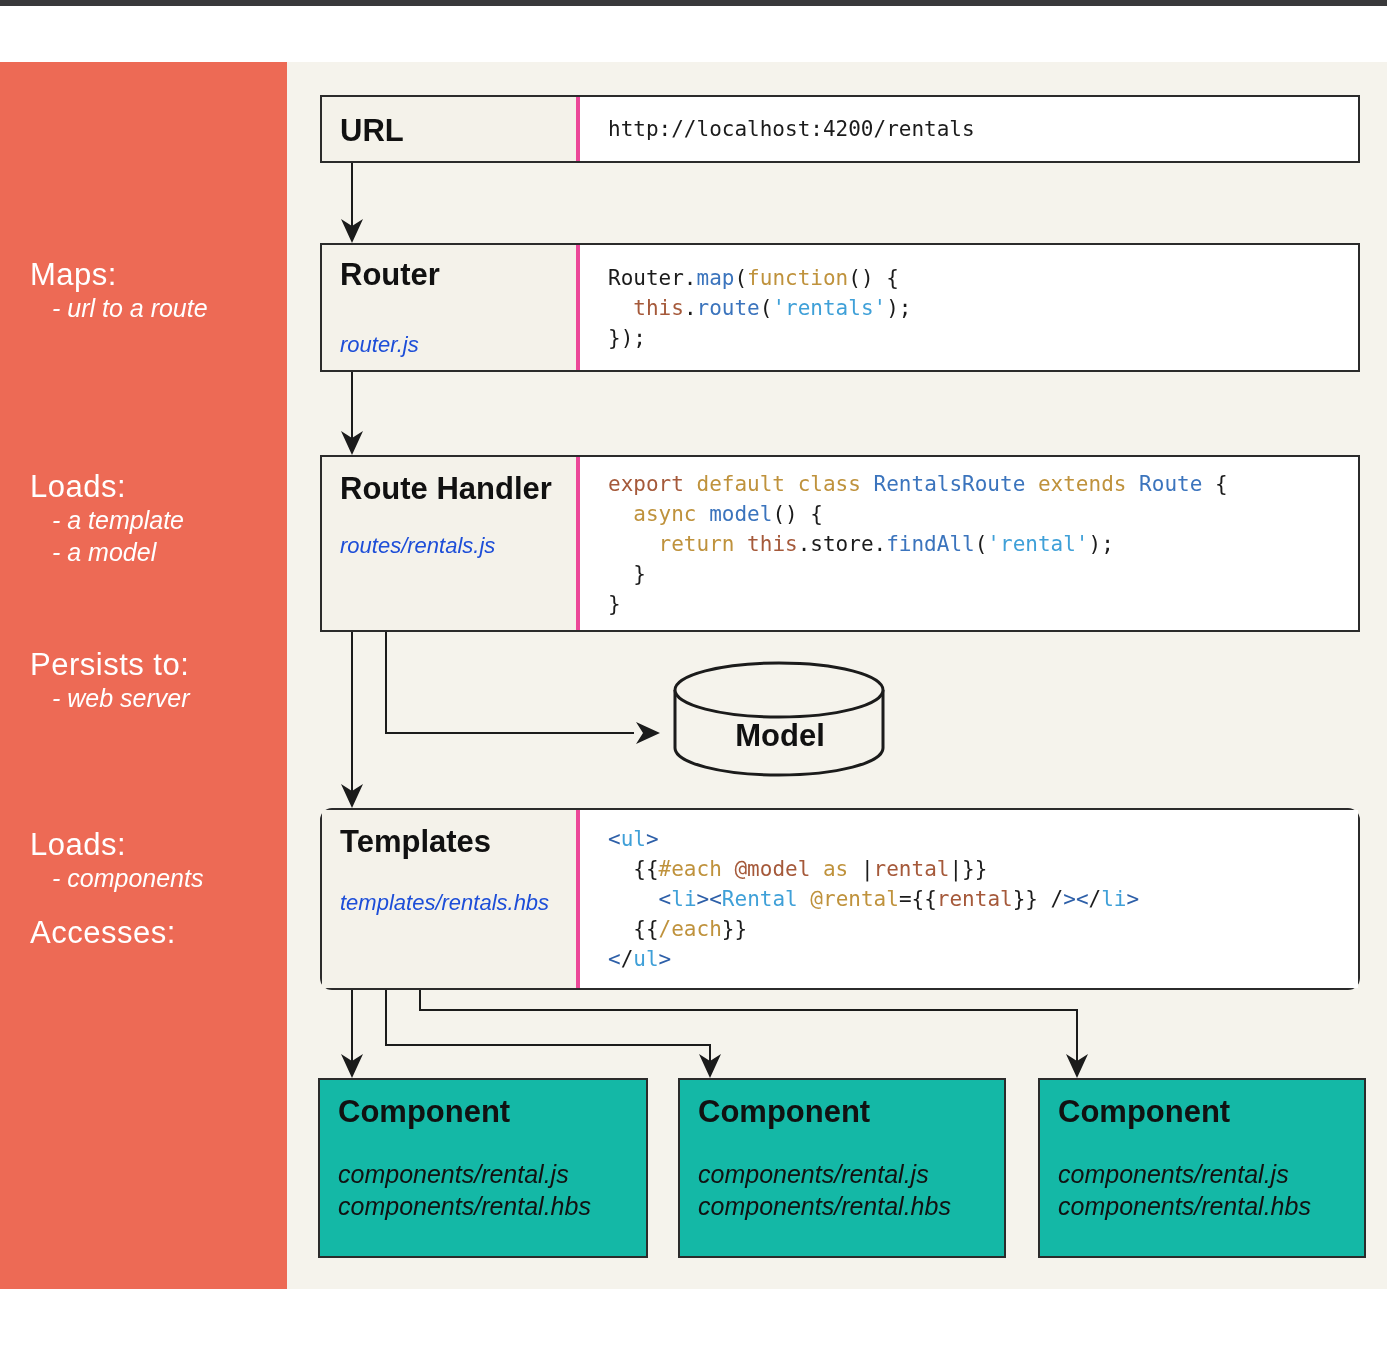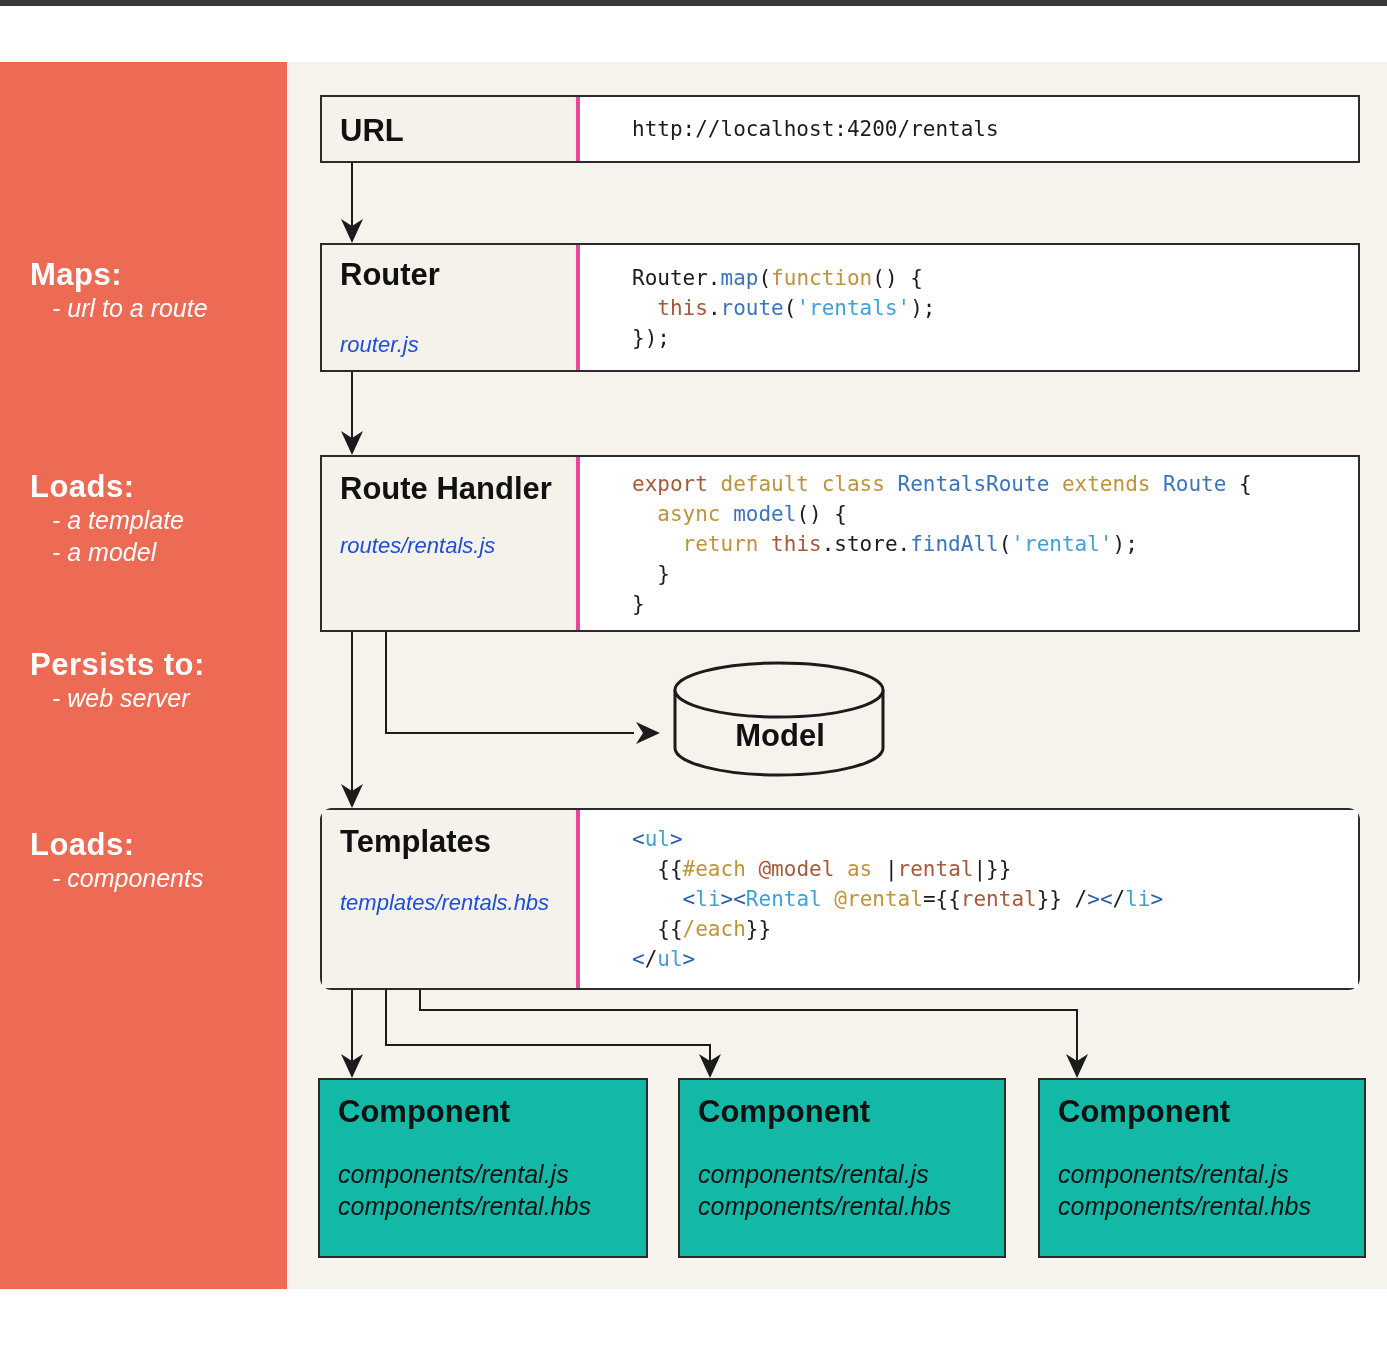"http://localhost:4200/rentals" .code { padding-left: 52px -> 28px }
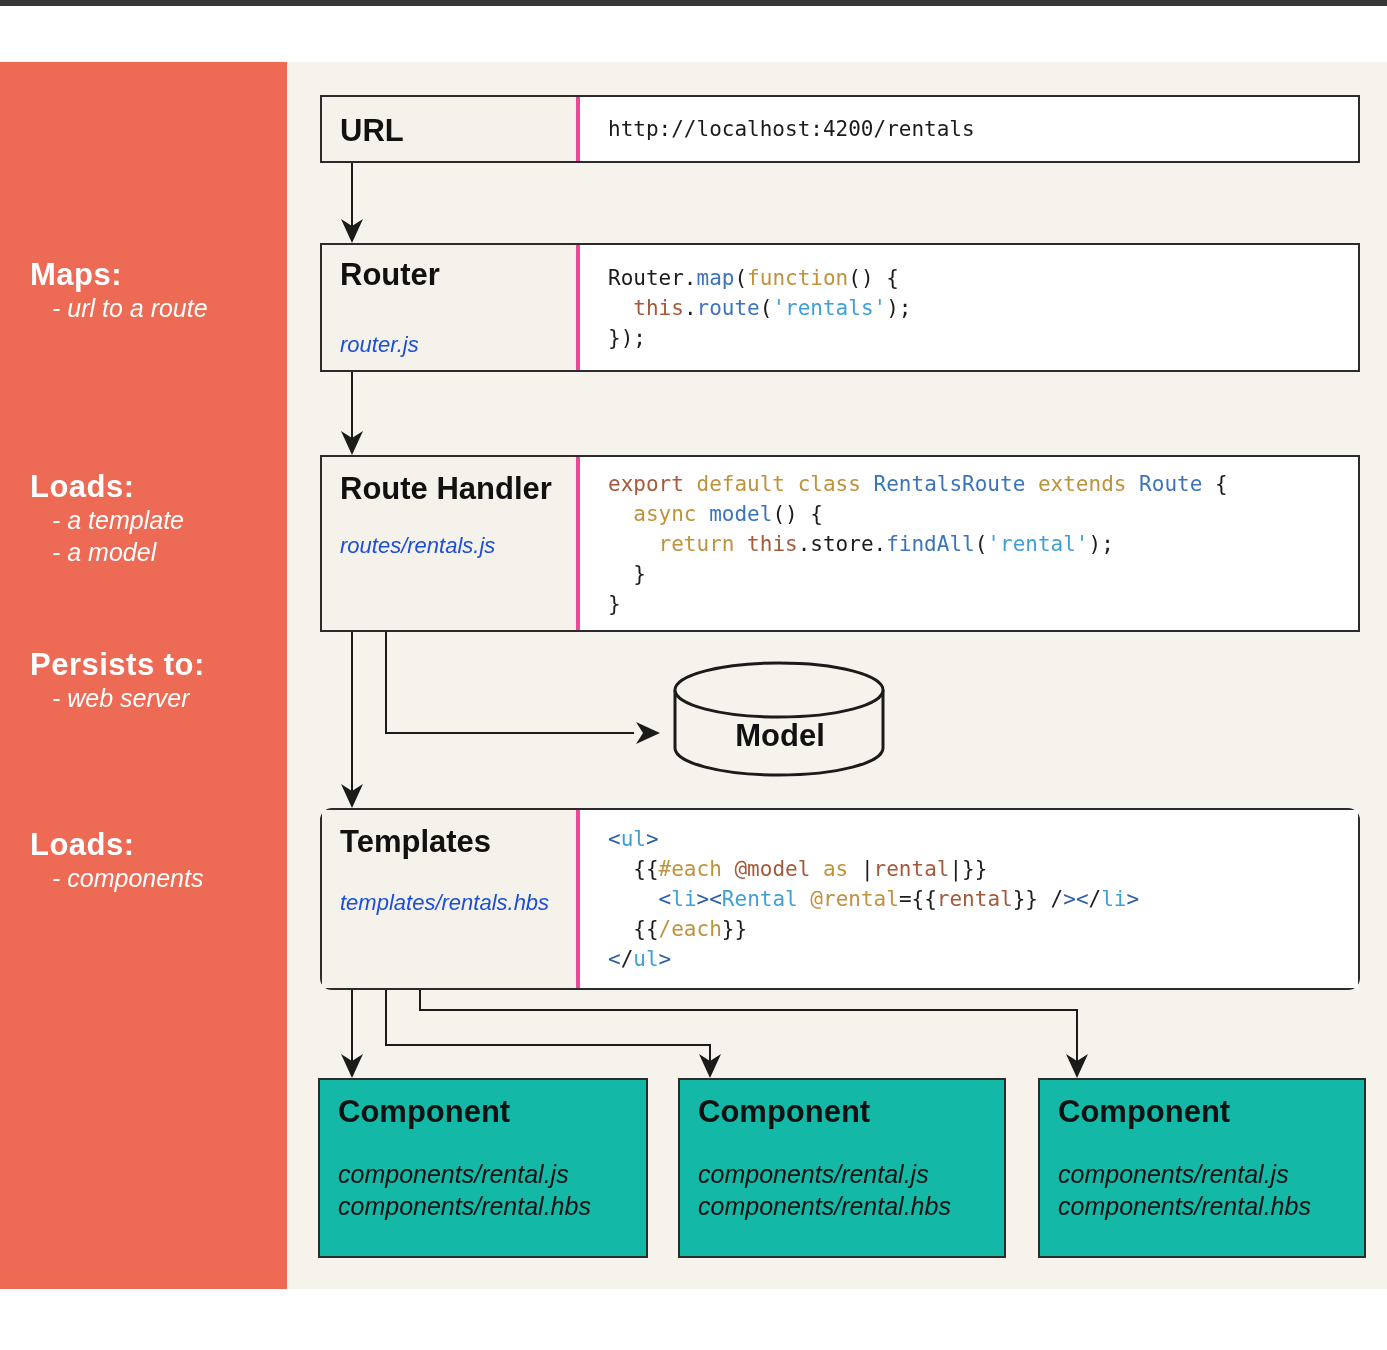"Maps:" .note .hd { font-weight: bold -> normal }
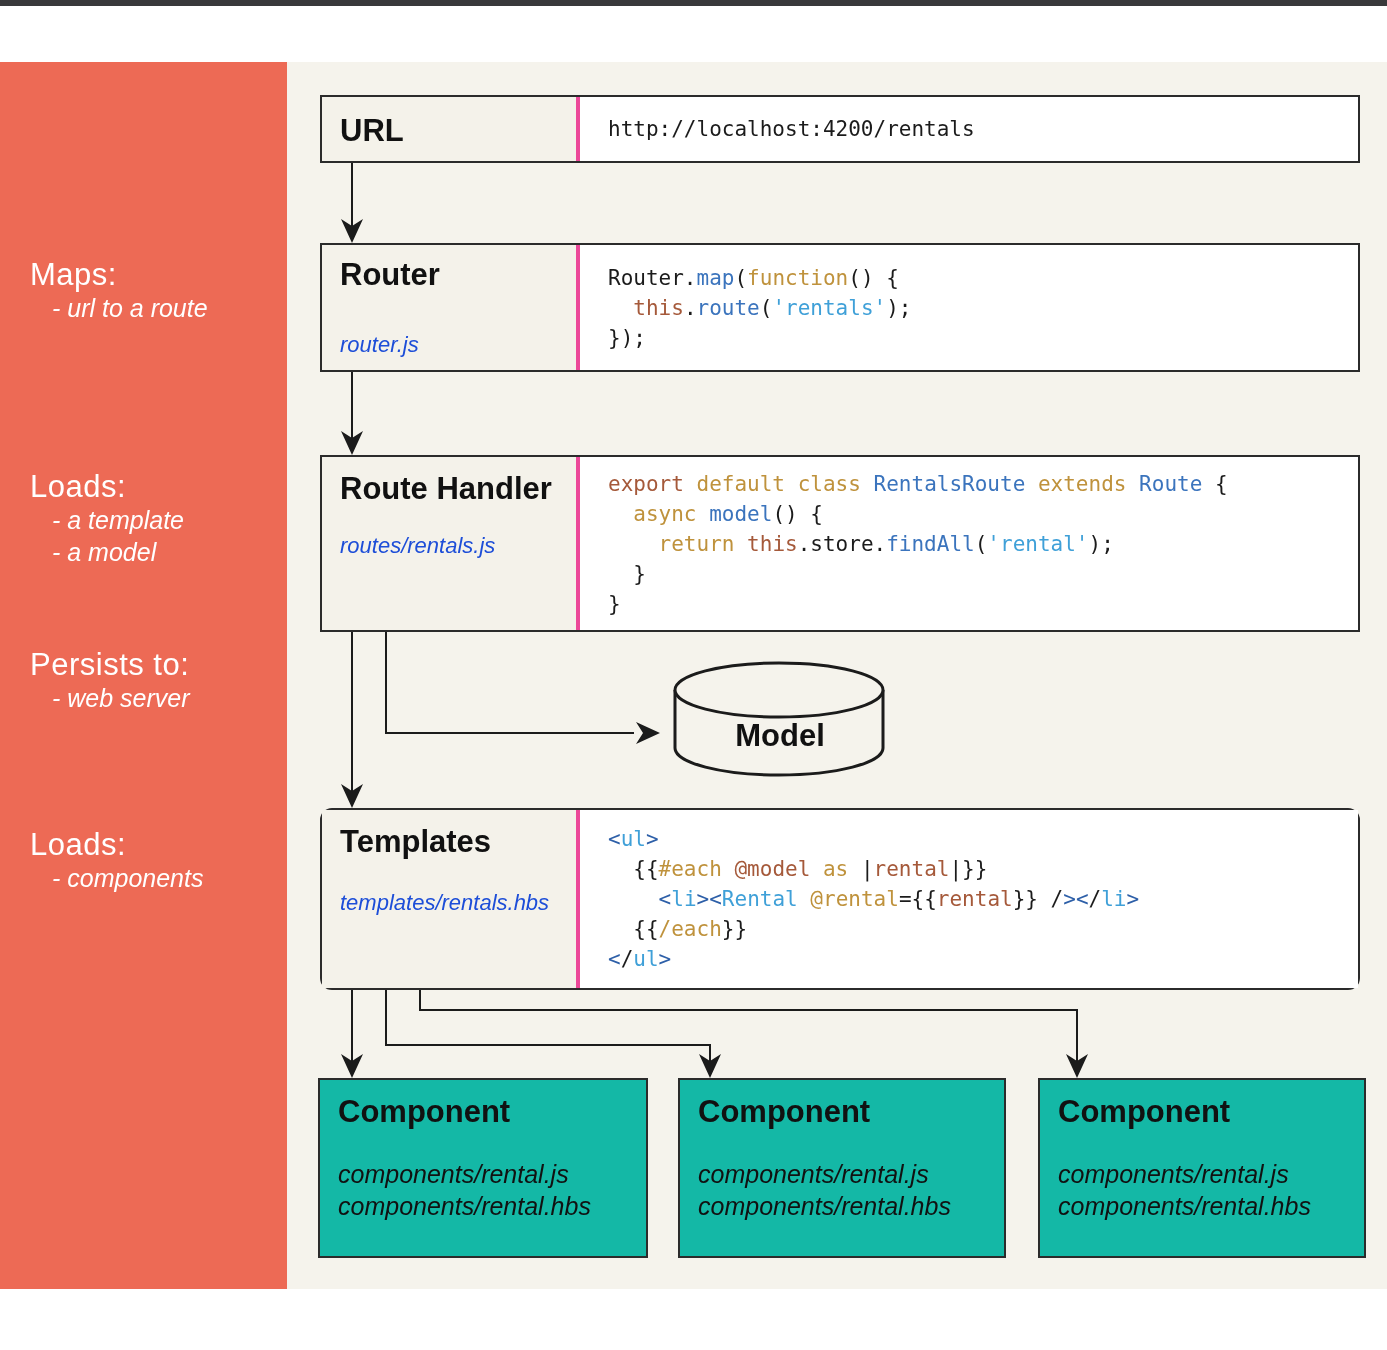"Accesses:" div.hd { html: none -> <div>Accesses:</div> }
